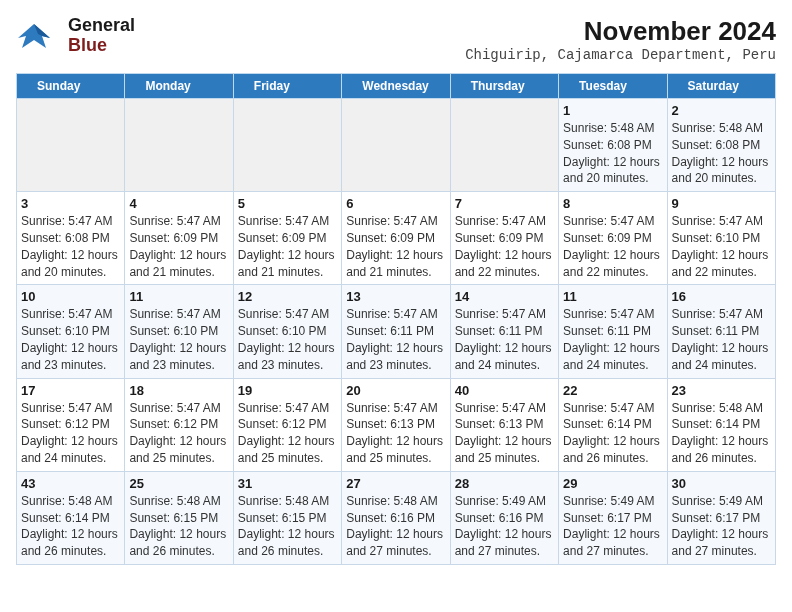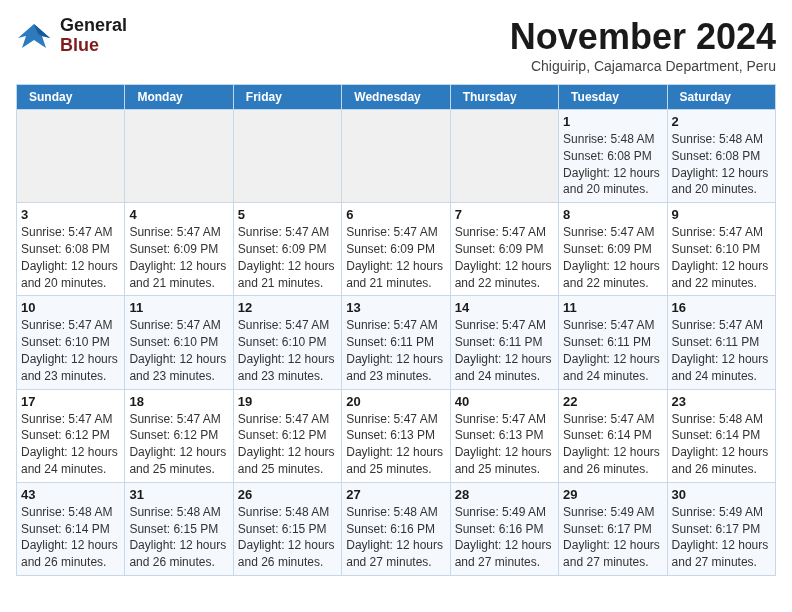"General" .logo { gap: 8px -> 16px }
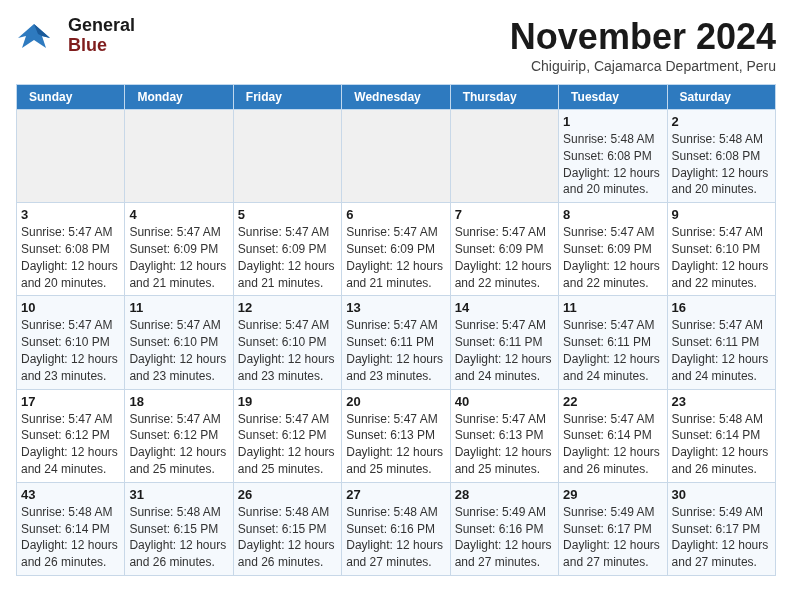"November 2024" .month-title { font-size: 36px -> 26px }
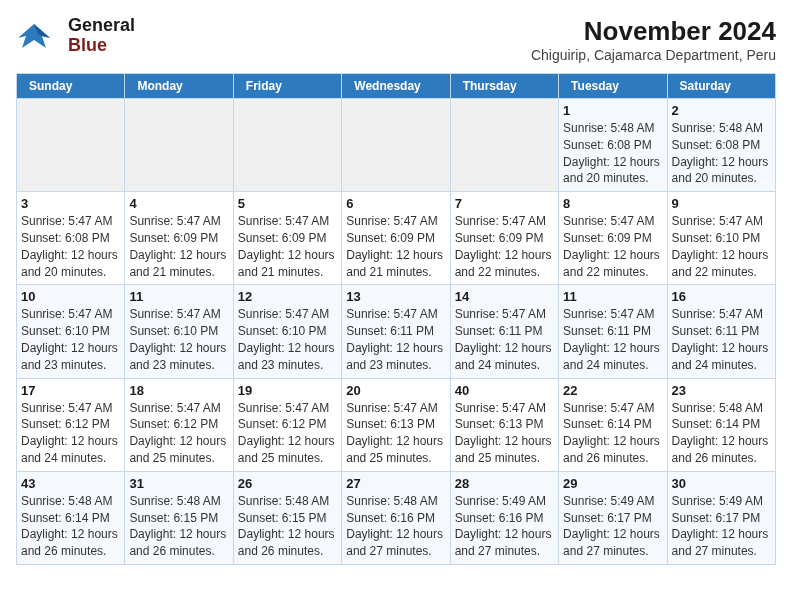"Chiguirip, Cajamarca Department, Peru" .subtitle { font-family: none -> Liberation Mono, monospace }
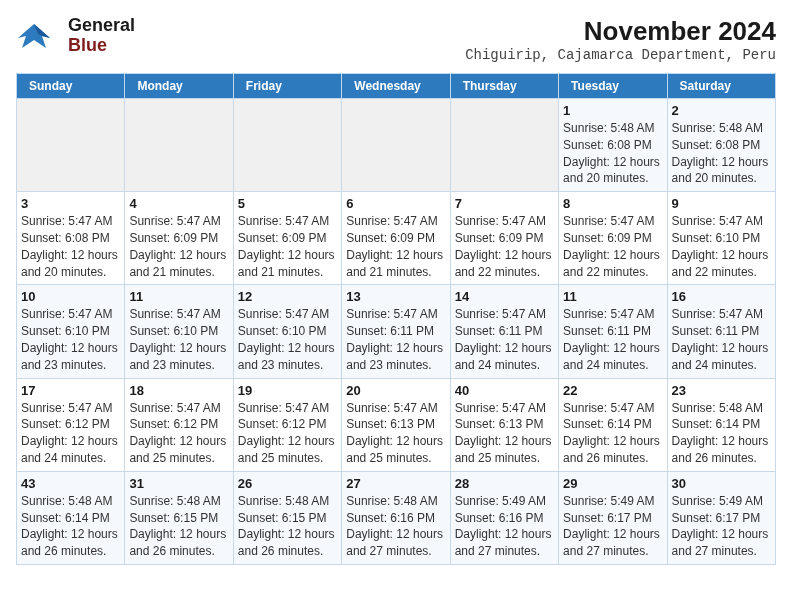"Sunday" thead tr th { padding: 5px 12px -> 5px 20px }
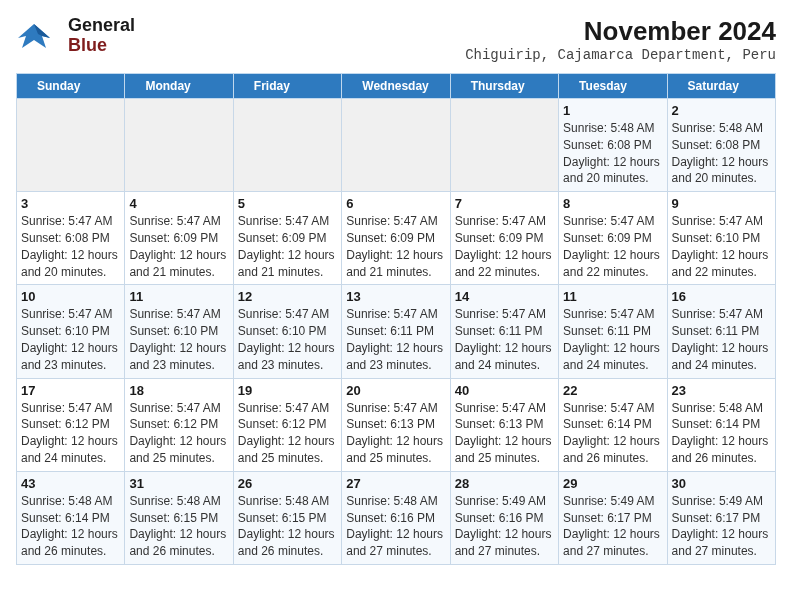"31" span.day-num { text: 31 -> 25 }
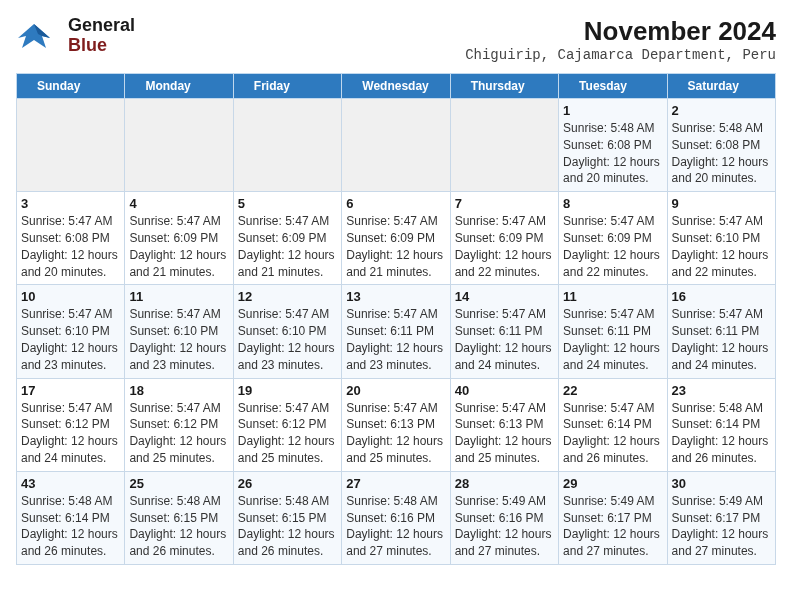"26" span.day-num { text: 26 -> 31 }
